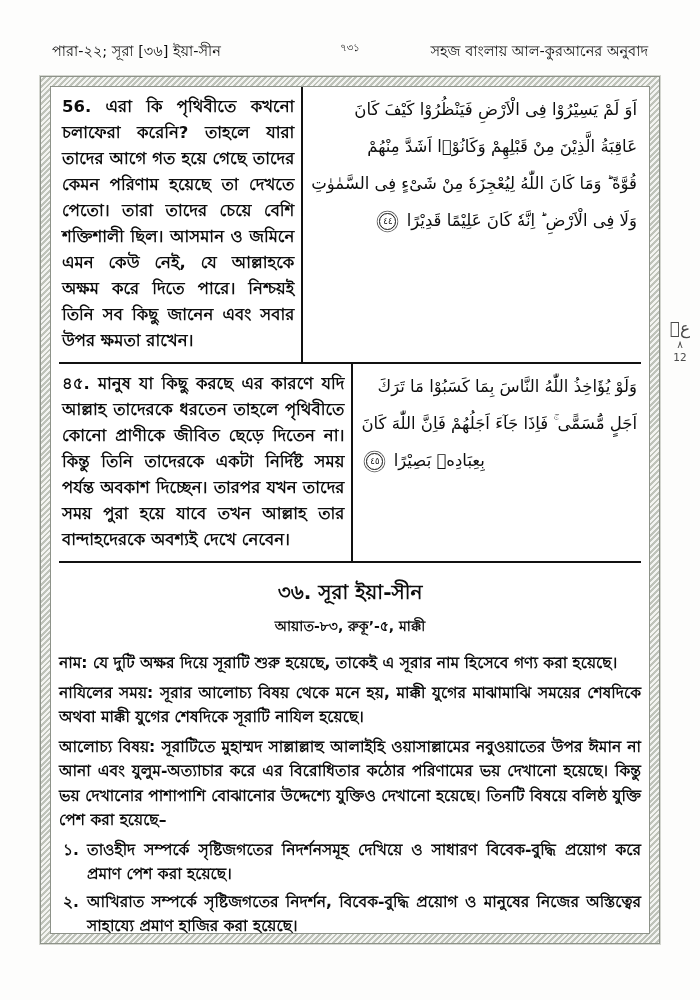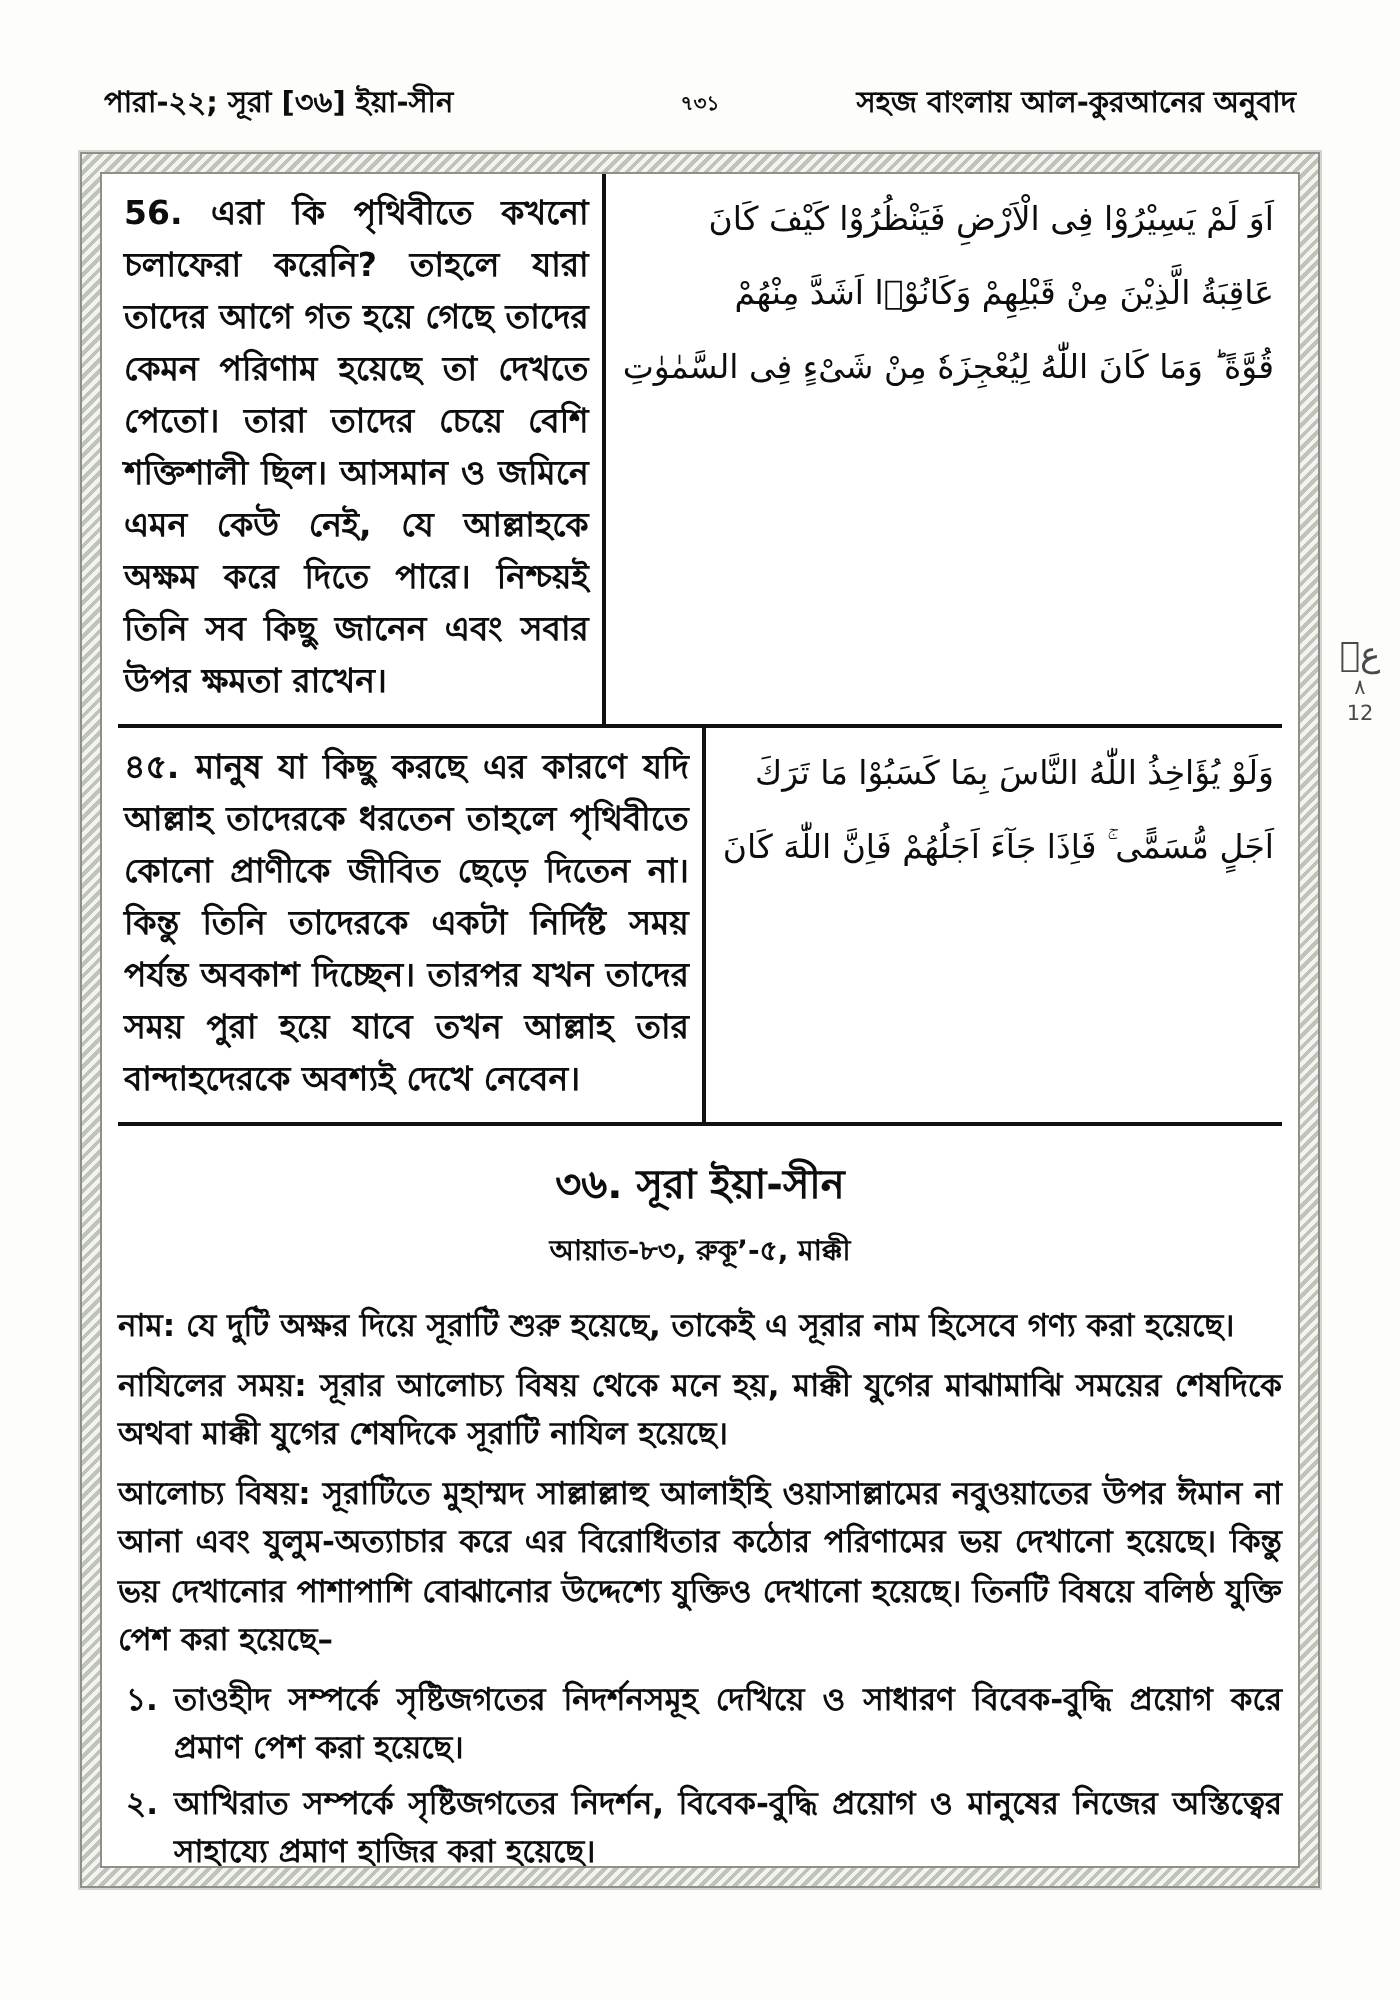"পারা-২২; সূরা [৩৬] ইয়া-সীন" .runhead { align-items: center -> flex-start; font-weight: bold -> normal }
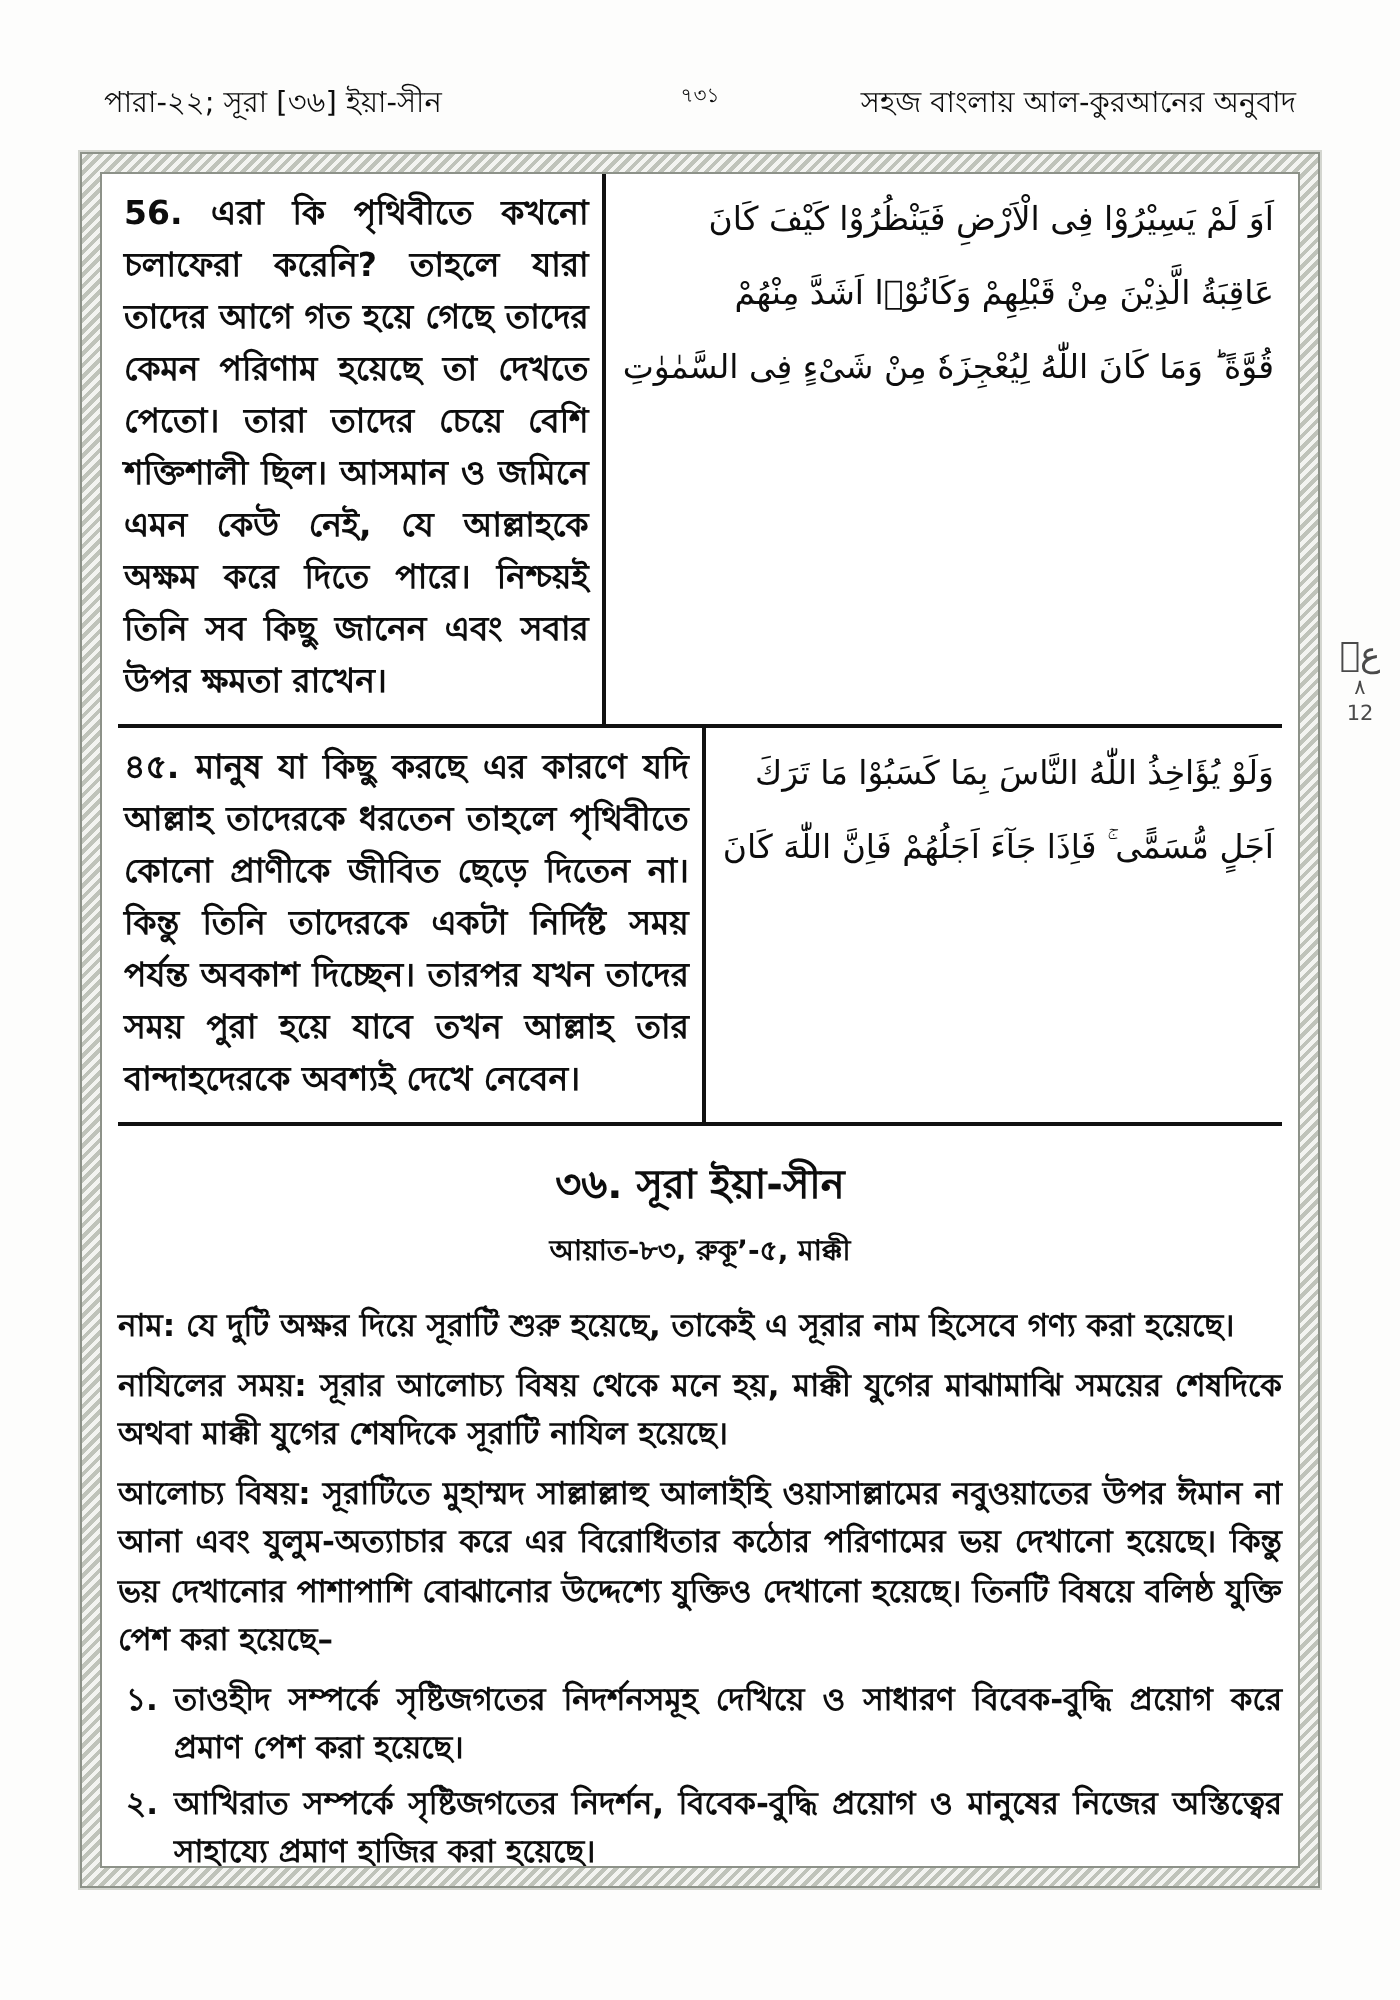"وَلَا فِى الْاَرْضِ ؕ اِنَّهٗ" div.ar-line { html: none -> <div> <span>وَلَا فِى الْاَرْضِ ؕ اِنَّهٗ كَانَ عَلِيْمًا قَدِيْرًا</span> <span>٤٤</span> </div> }
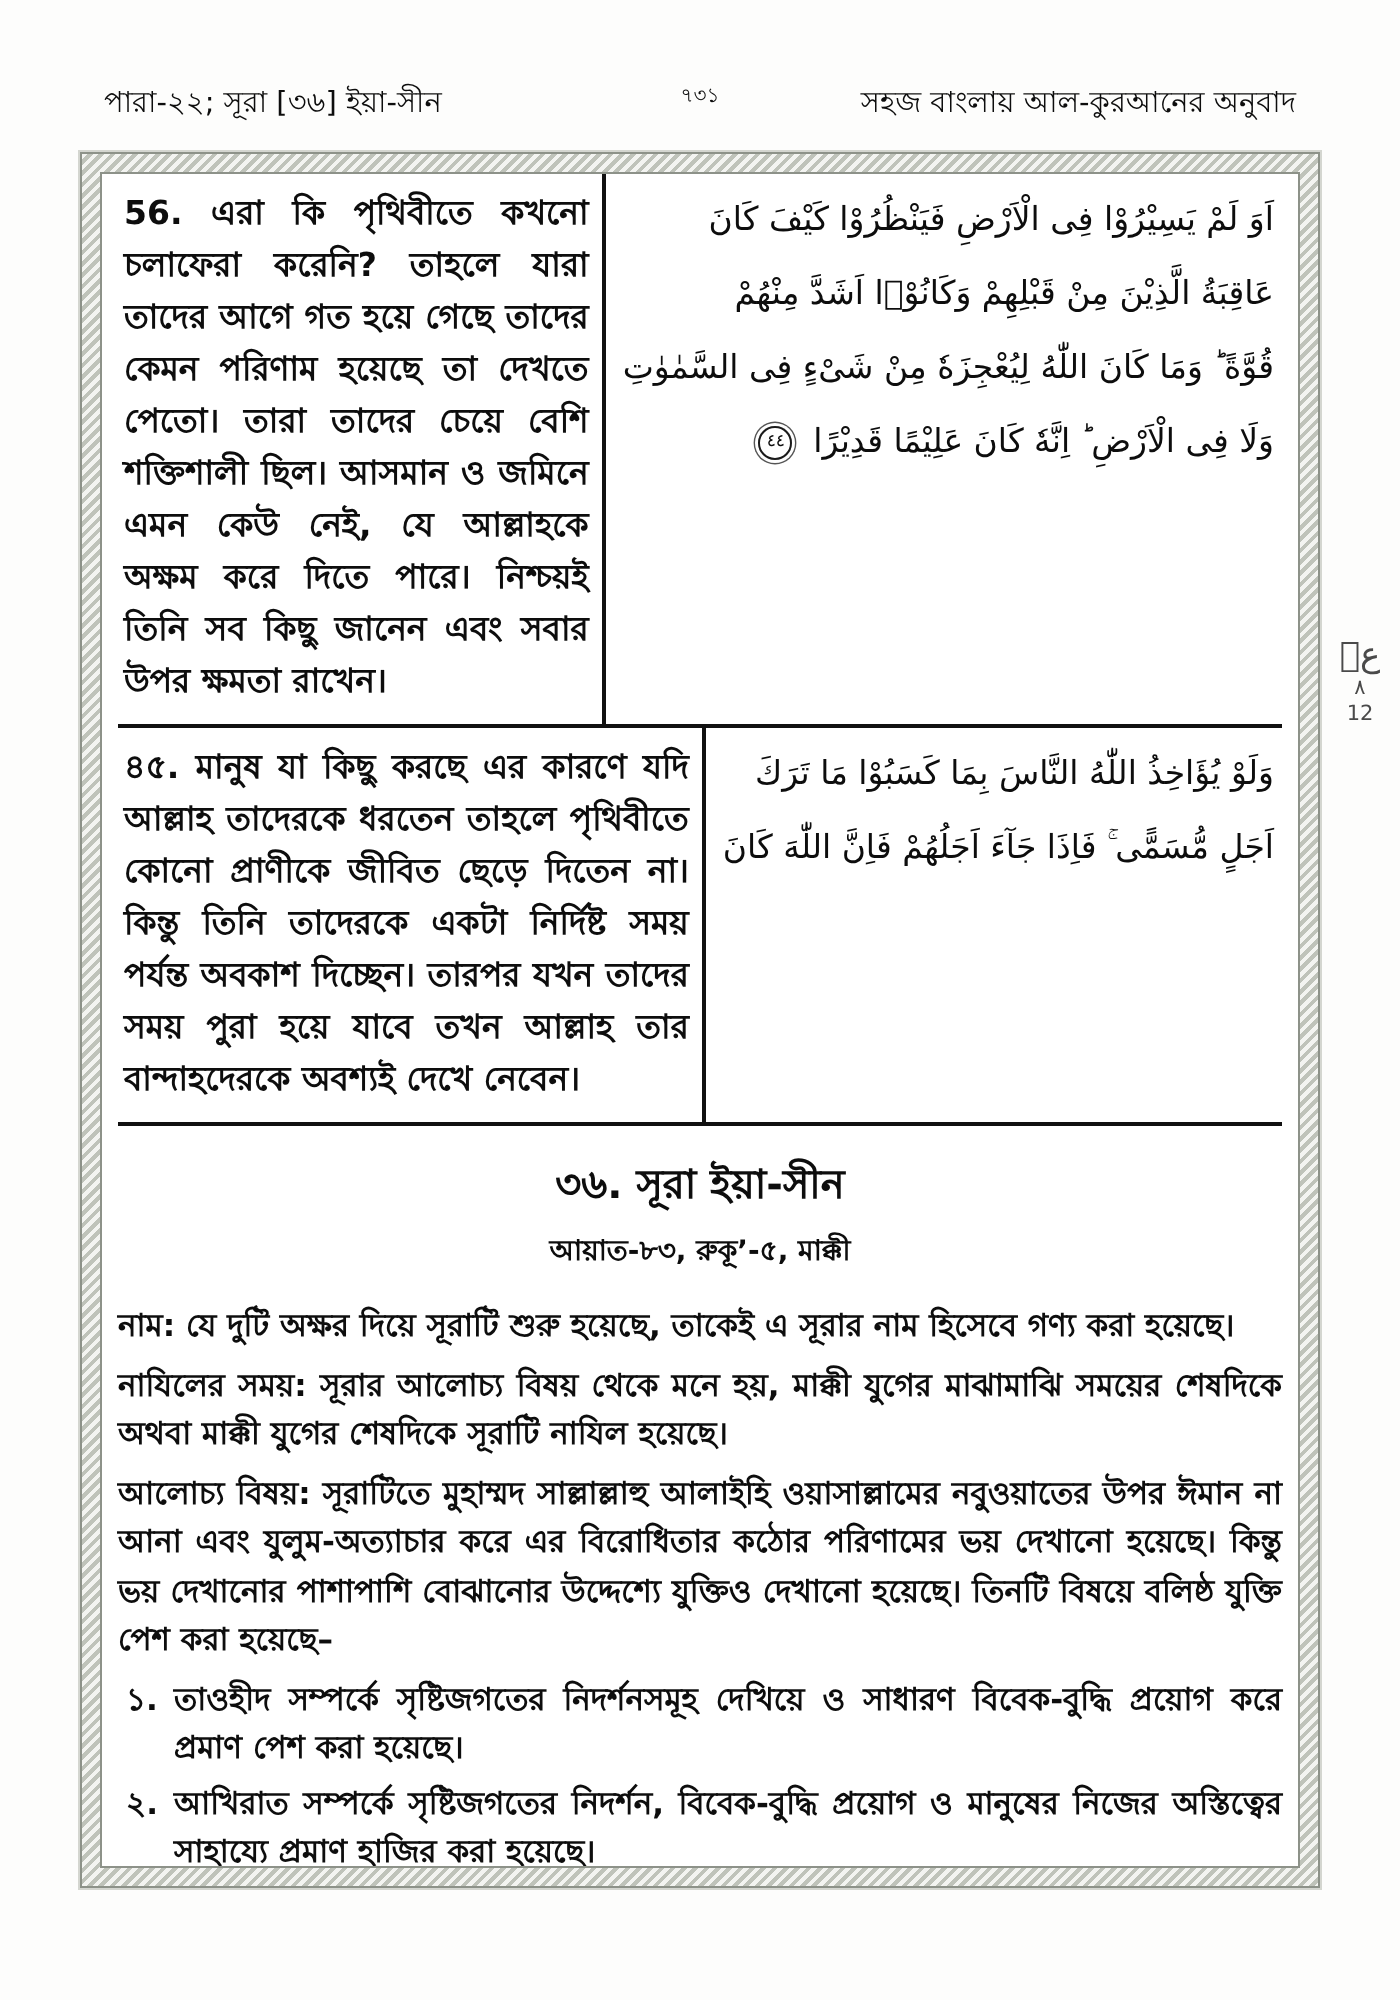"بِعِبَادِهٖ بَصِيْرًا ٤٥" div.ar-line { html: none -> <div> <span>بِعِبَادِهٖ بَصِيْرًا</span> <span>٤٥</span> </div> }
